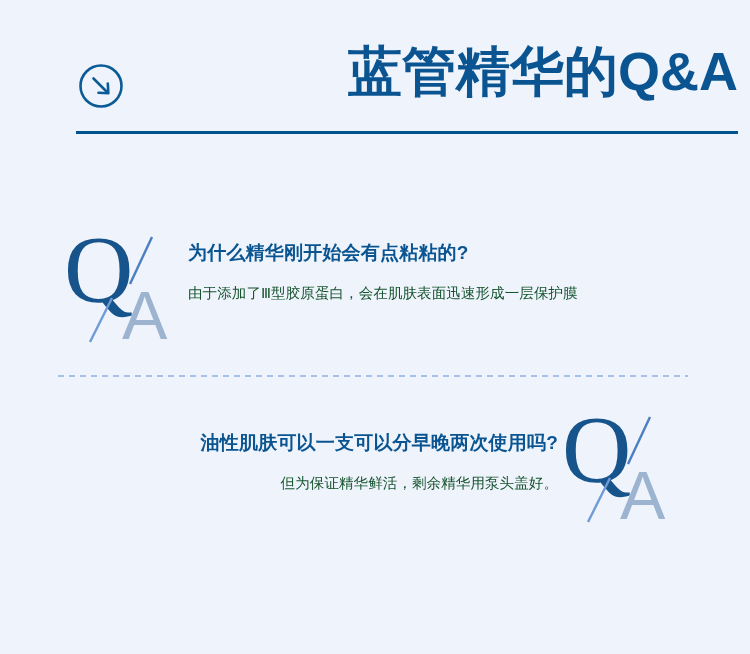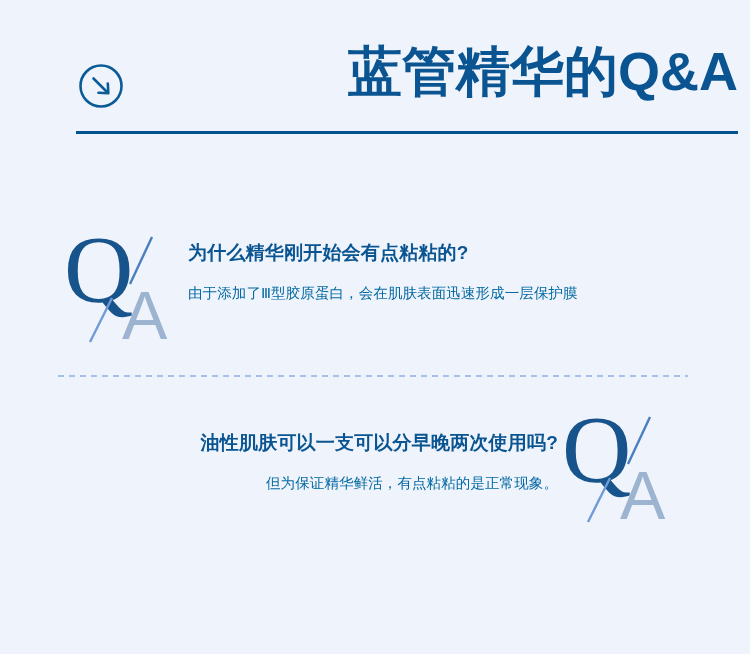"由于添加了Ⅲ型胶原蛋白，会在肌肤表面迅速形成一层保护膜" .qa-answer { color: #0369a1 -> #14532d }
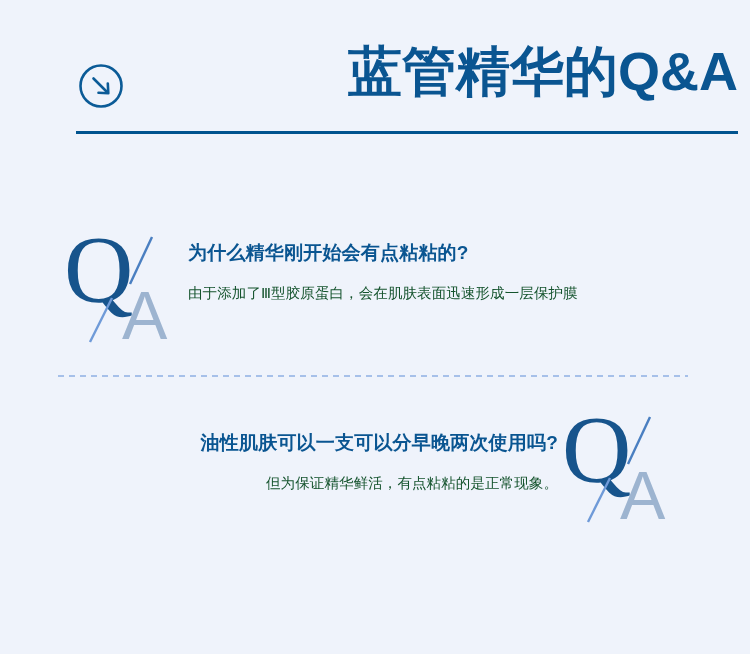"但为保证精华鲜活，有点粘粘的是正常现象。" span.line { text: 有点粘粘的是正常现象 -> 剩余精华用泵头盖好 }
